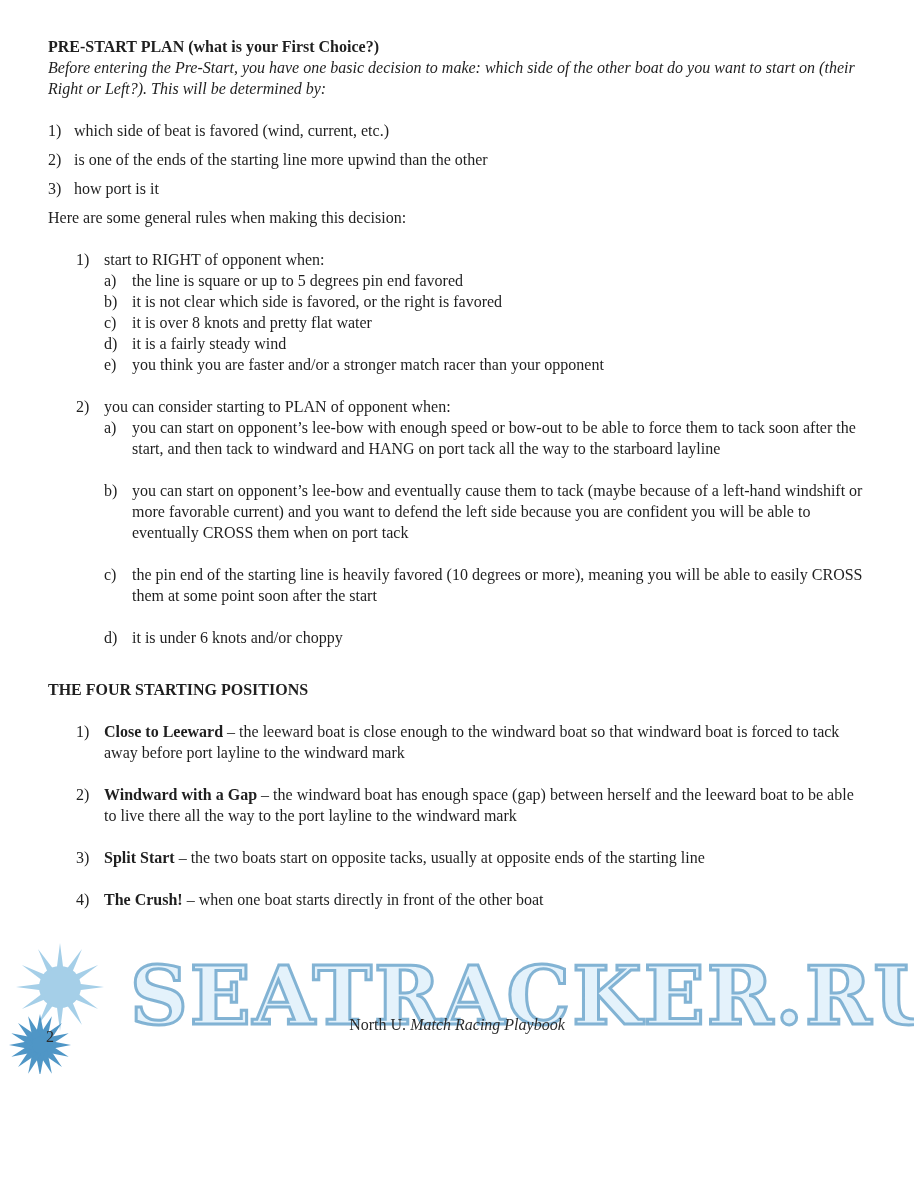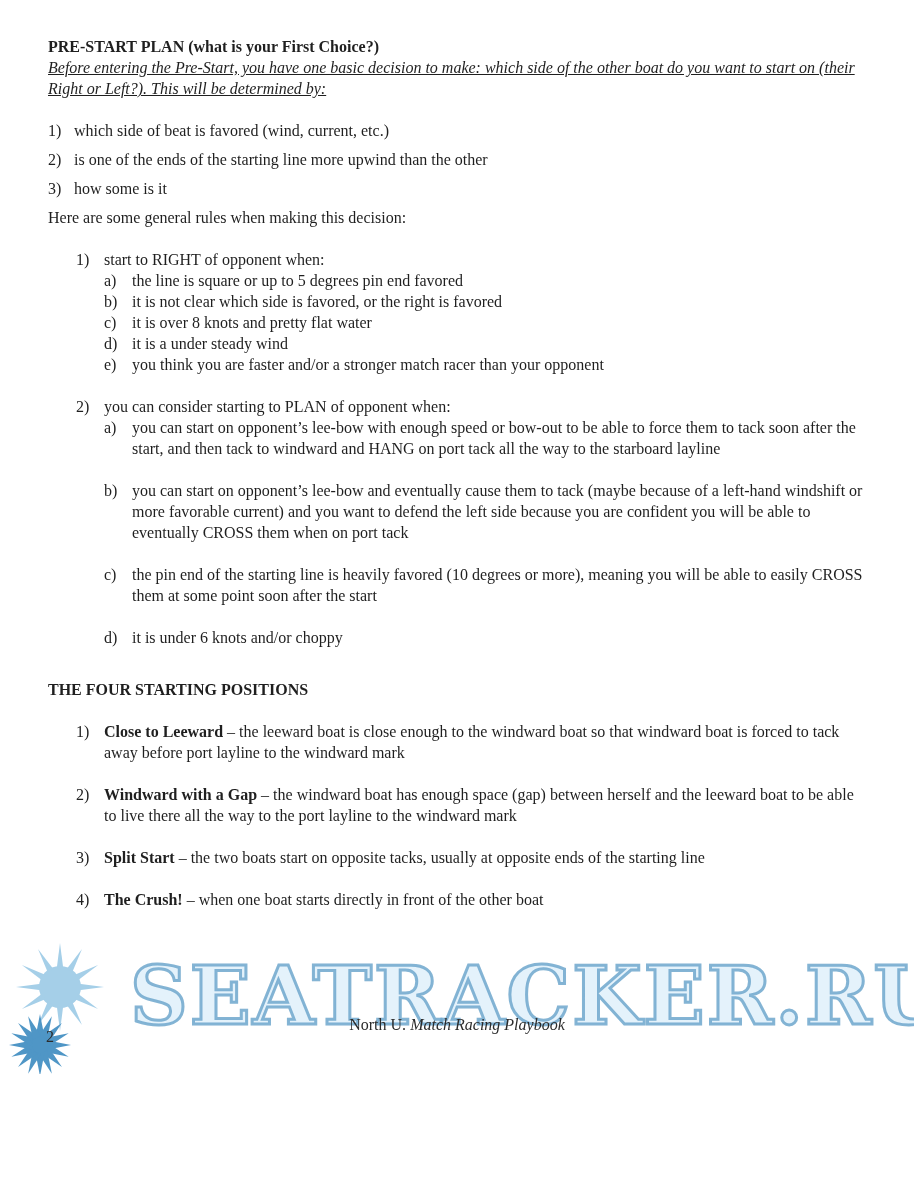"Before entering the Pre-Start, you" .intro { text-decoration: underline -> none }
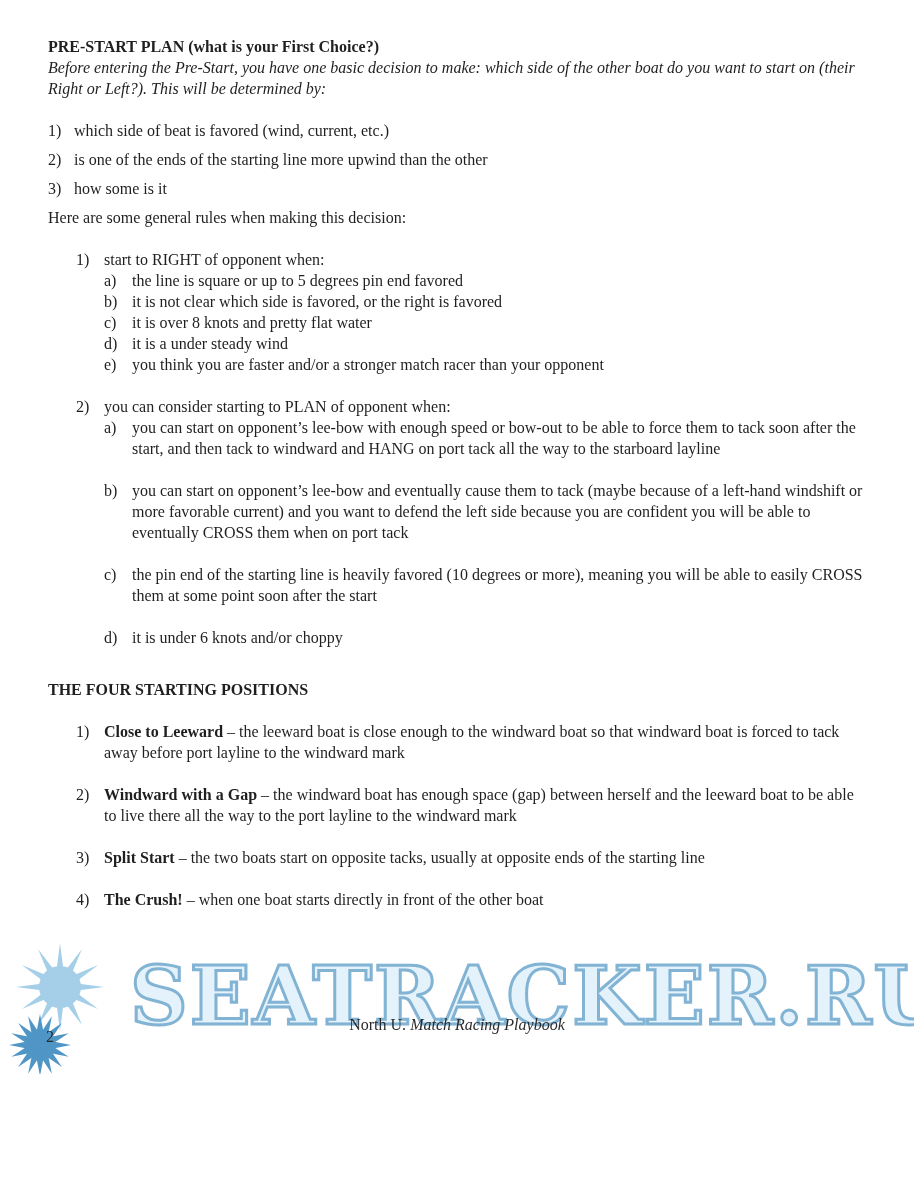"how some is it" span.t { text: some -> port }
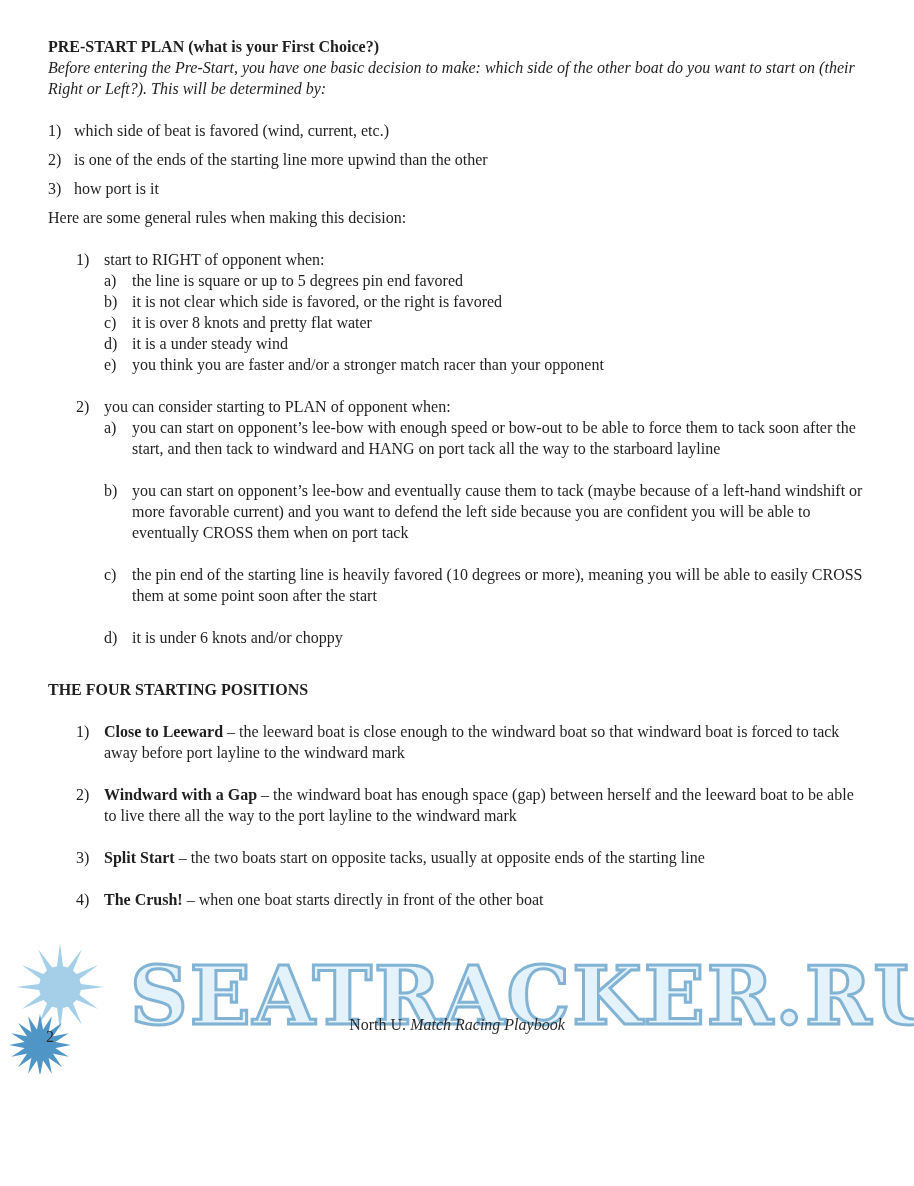"it is a under steady" span.t { text: under -> fairly }
